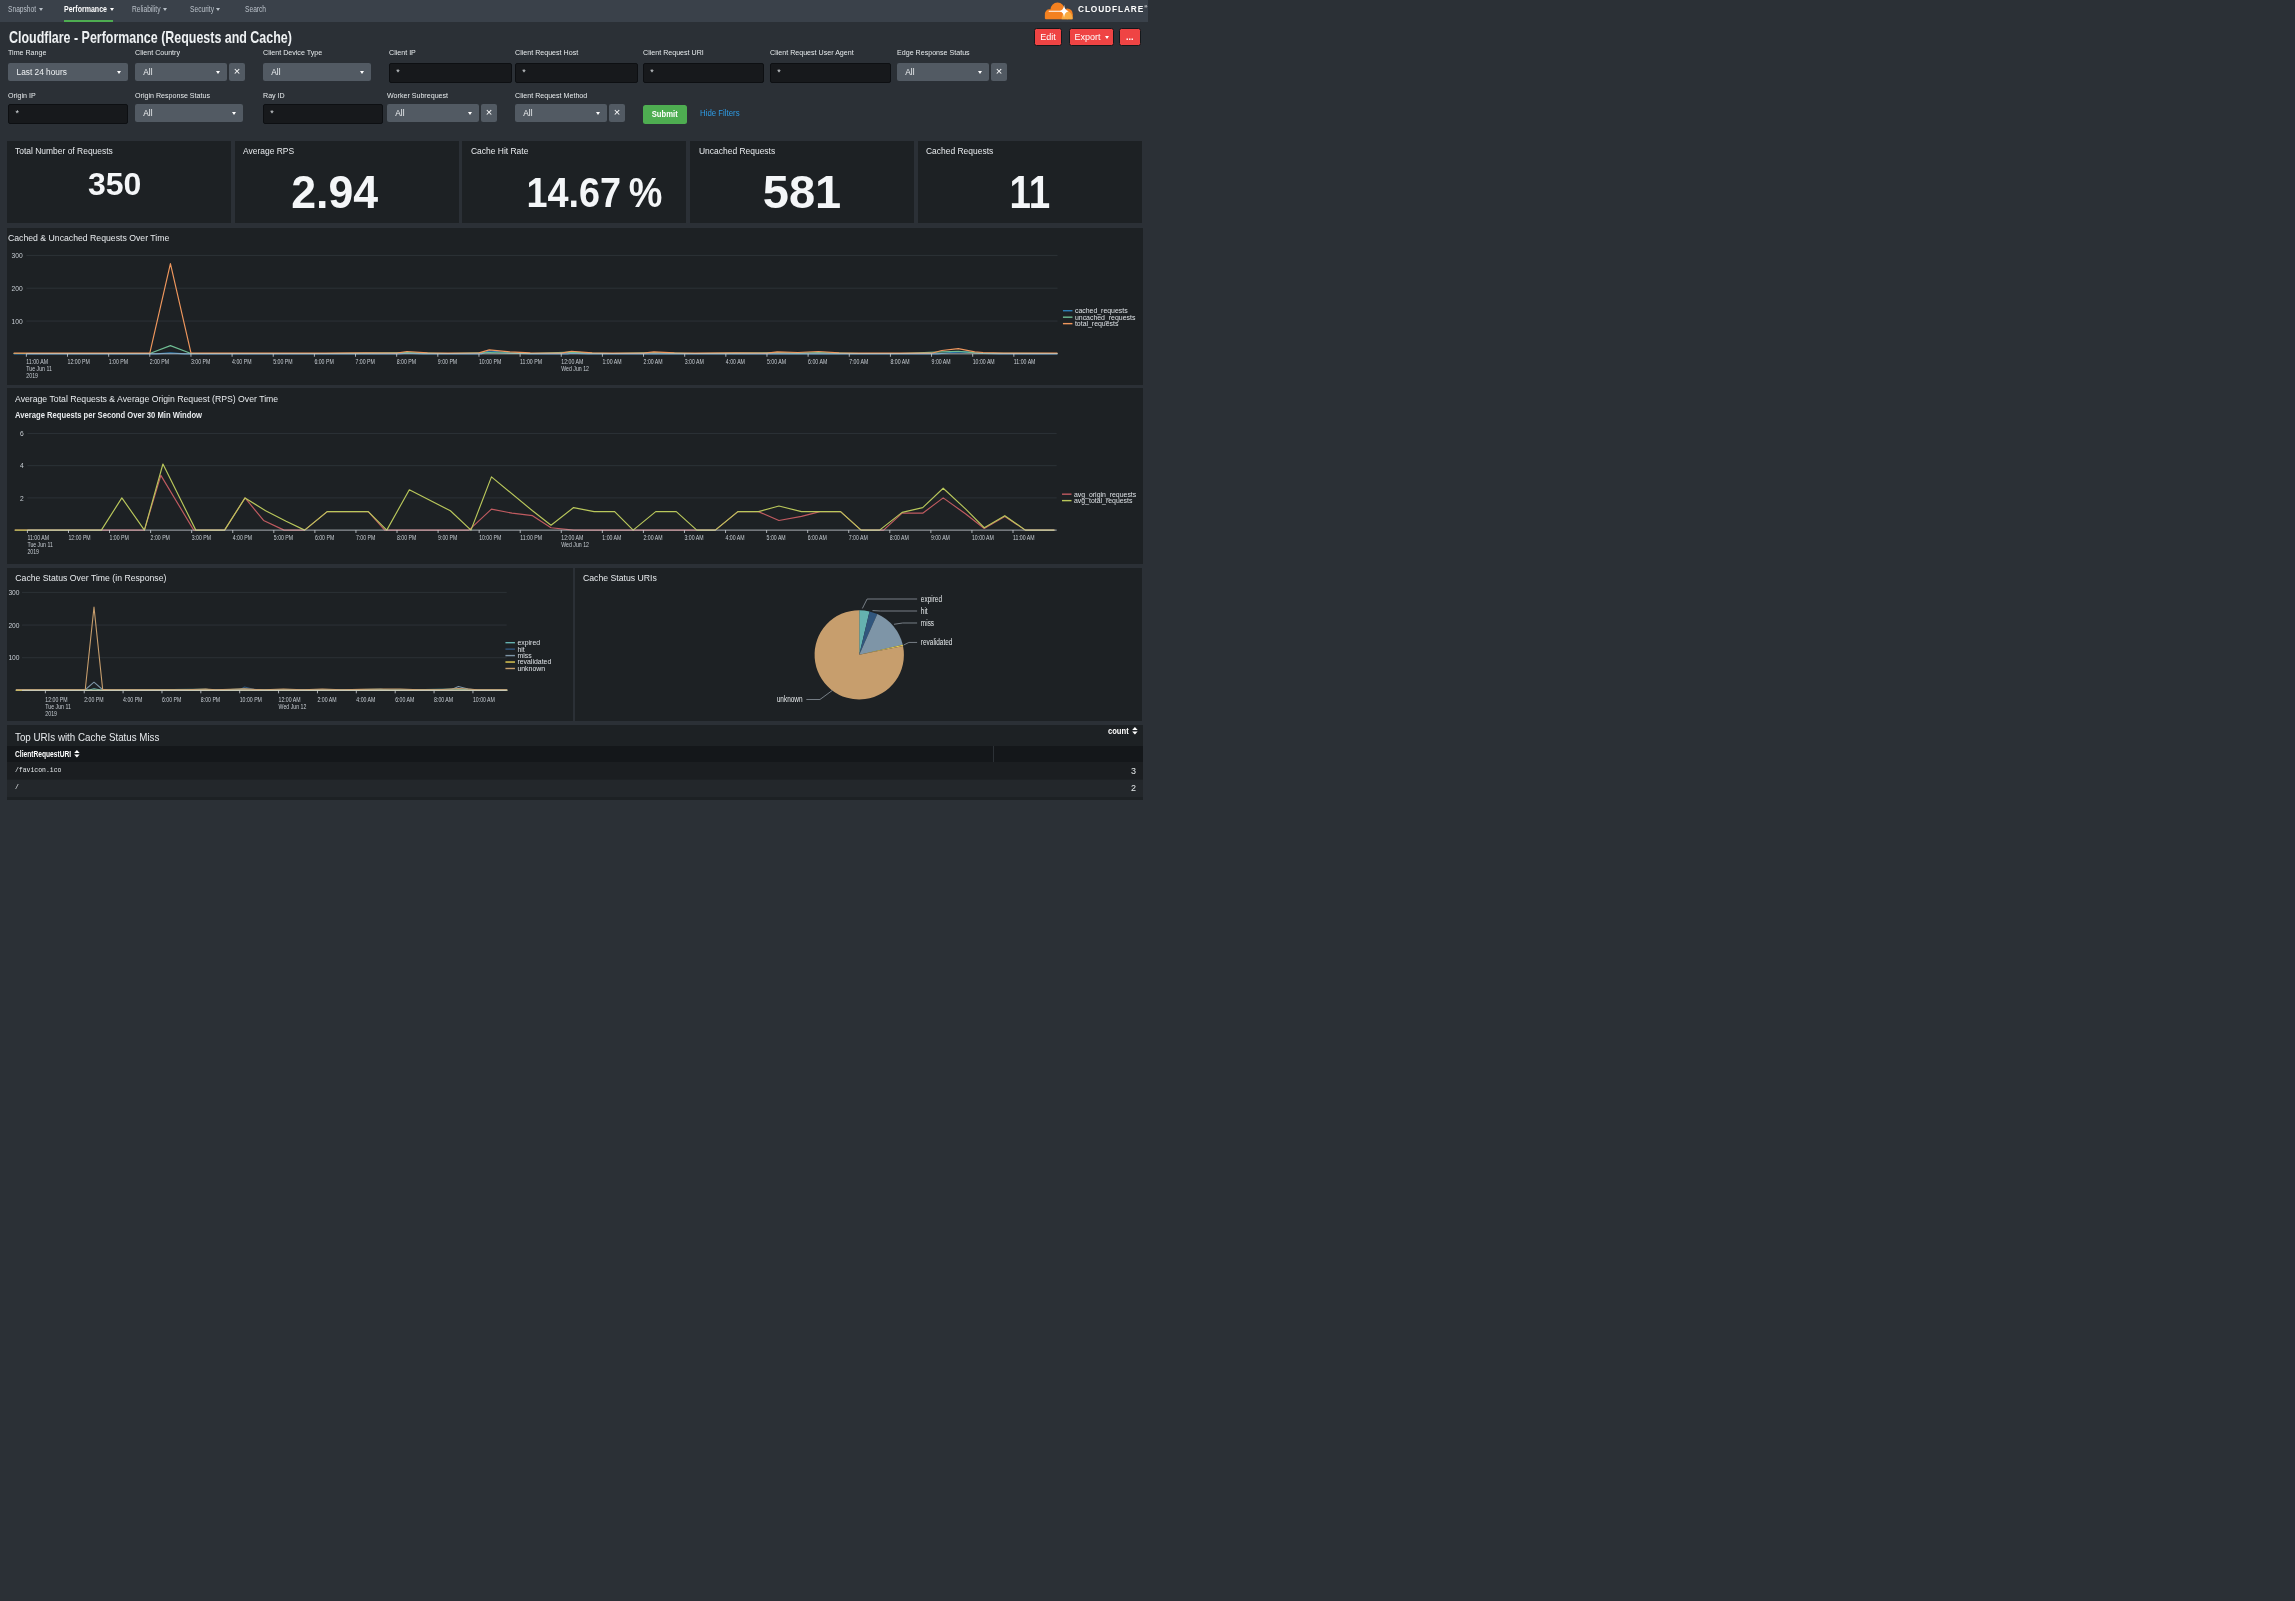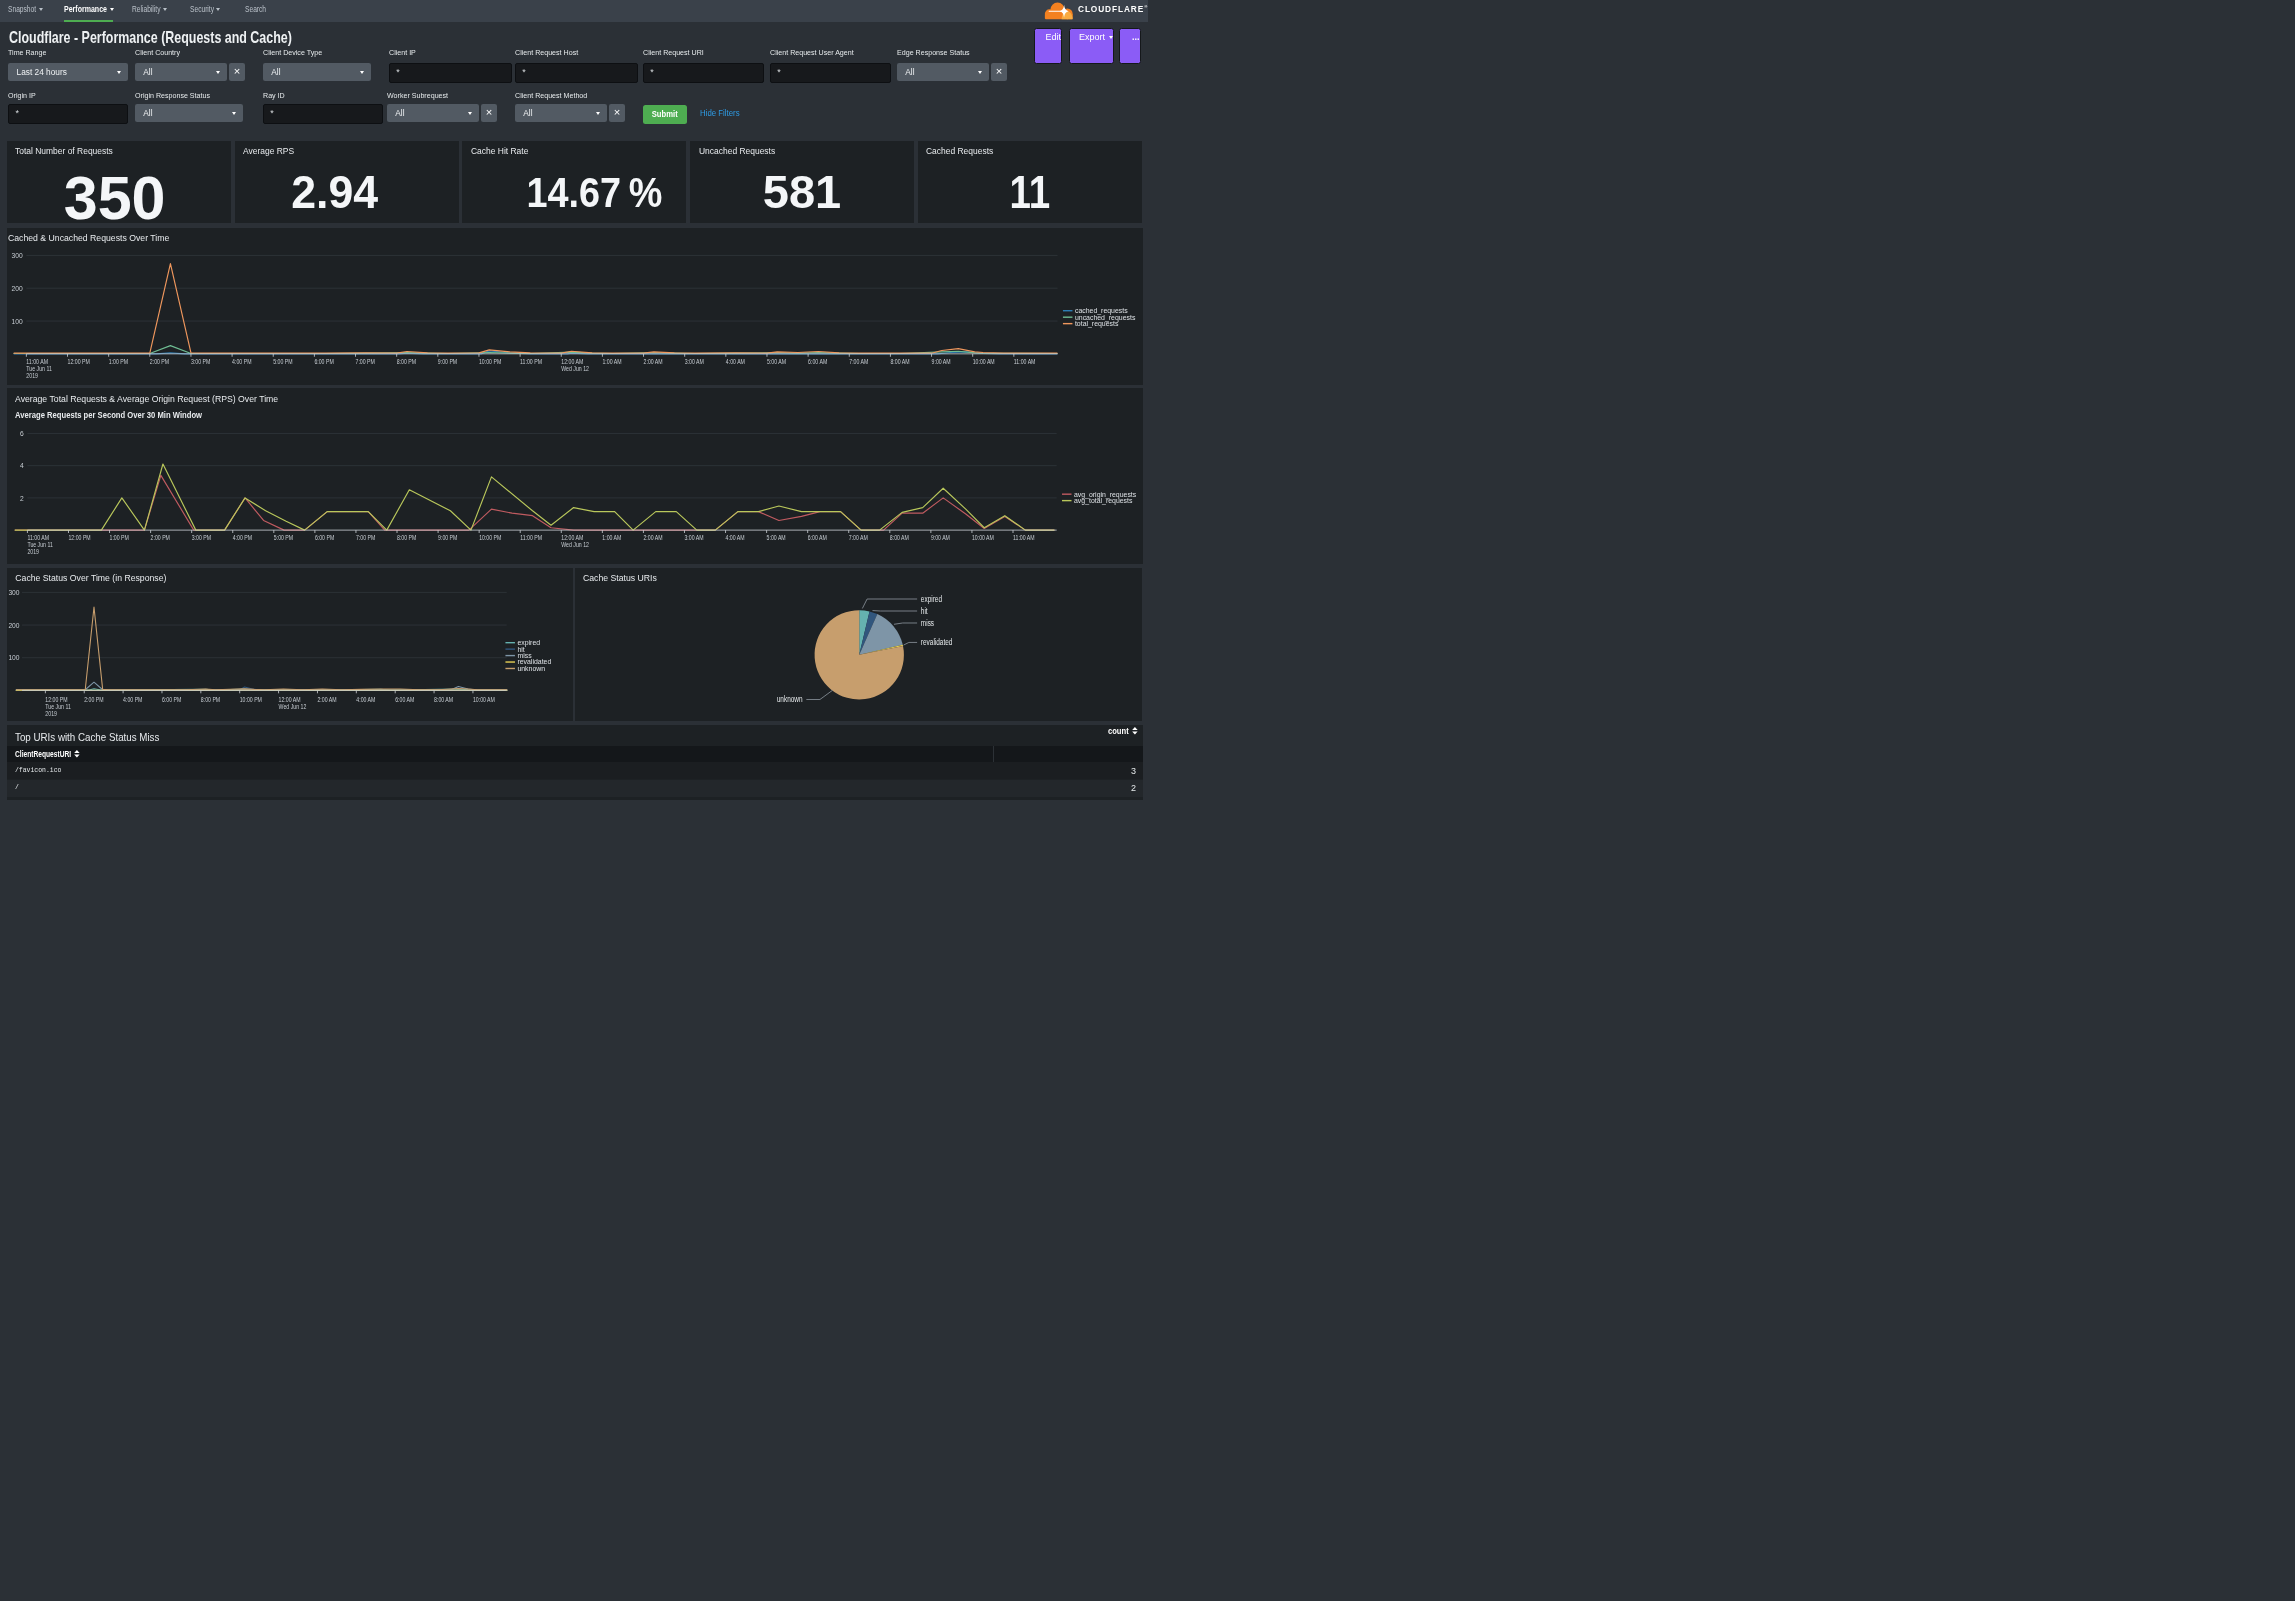"Edit" .btn { background: #8b5cf6 -> #ef4444; height: 36px -> 18px; text-align: right -> center }
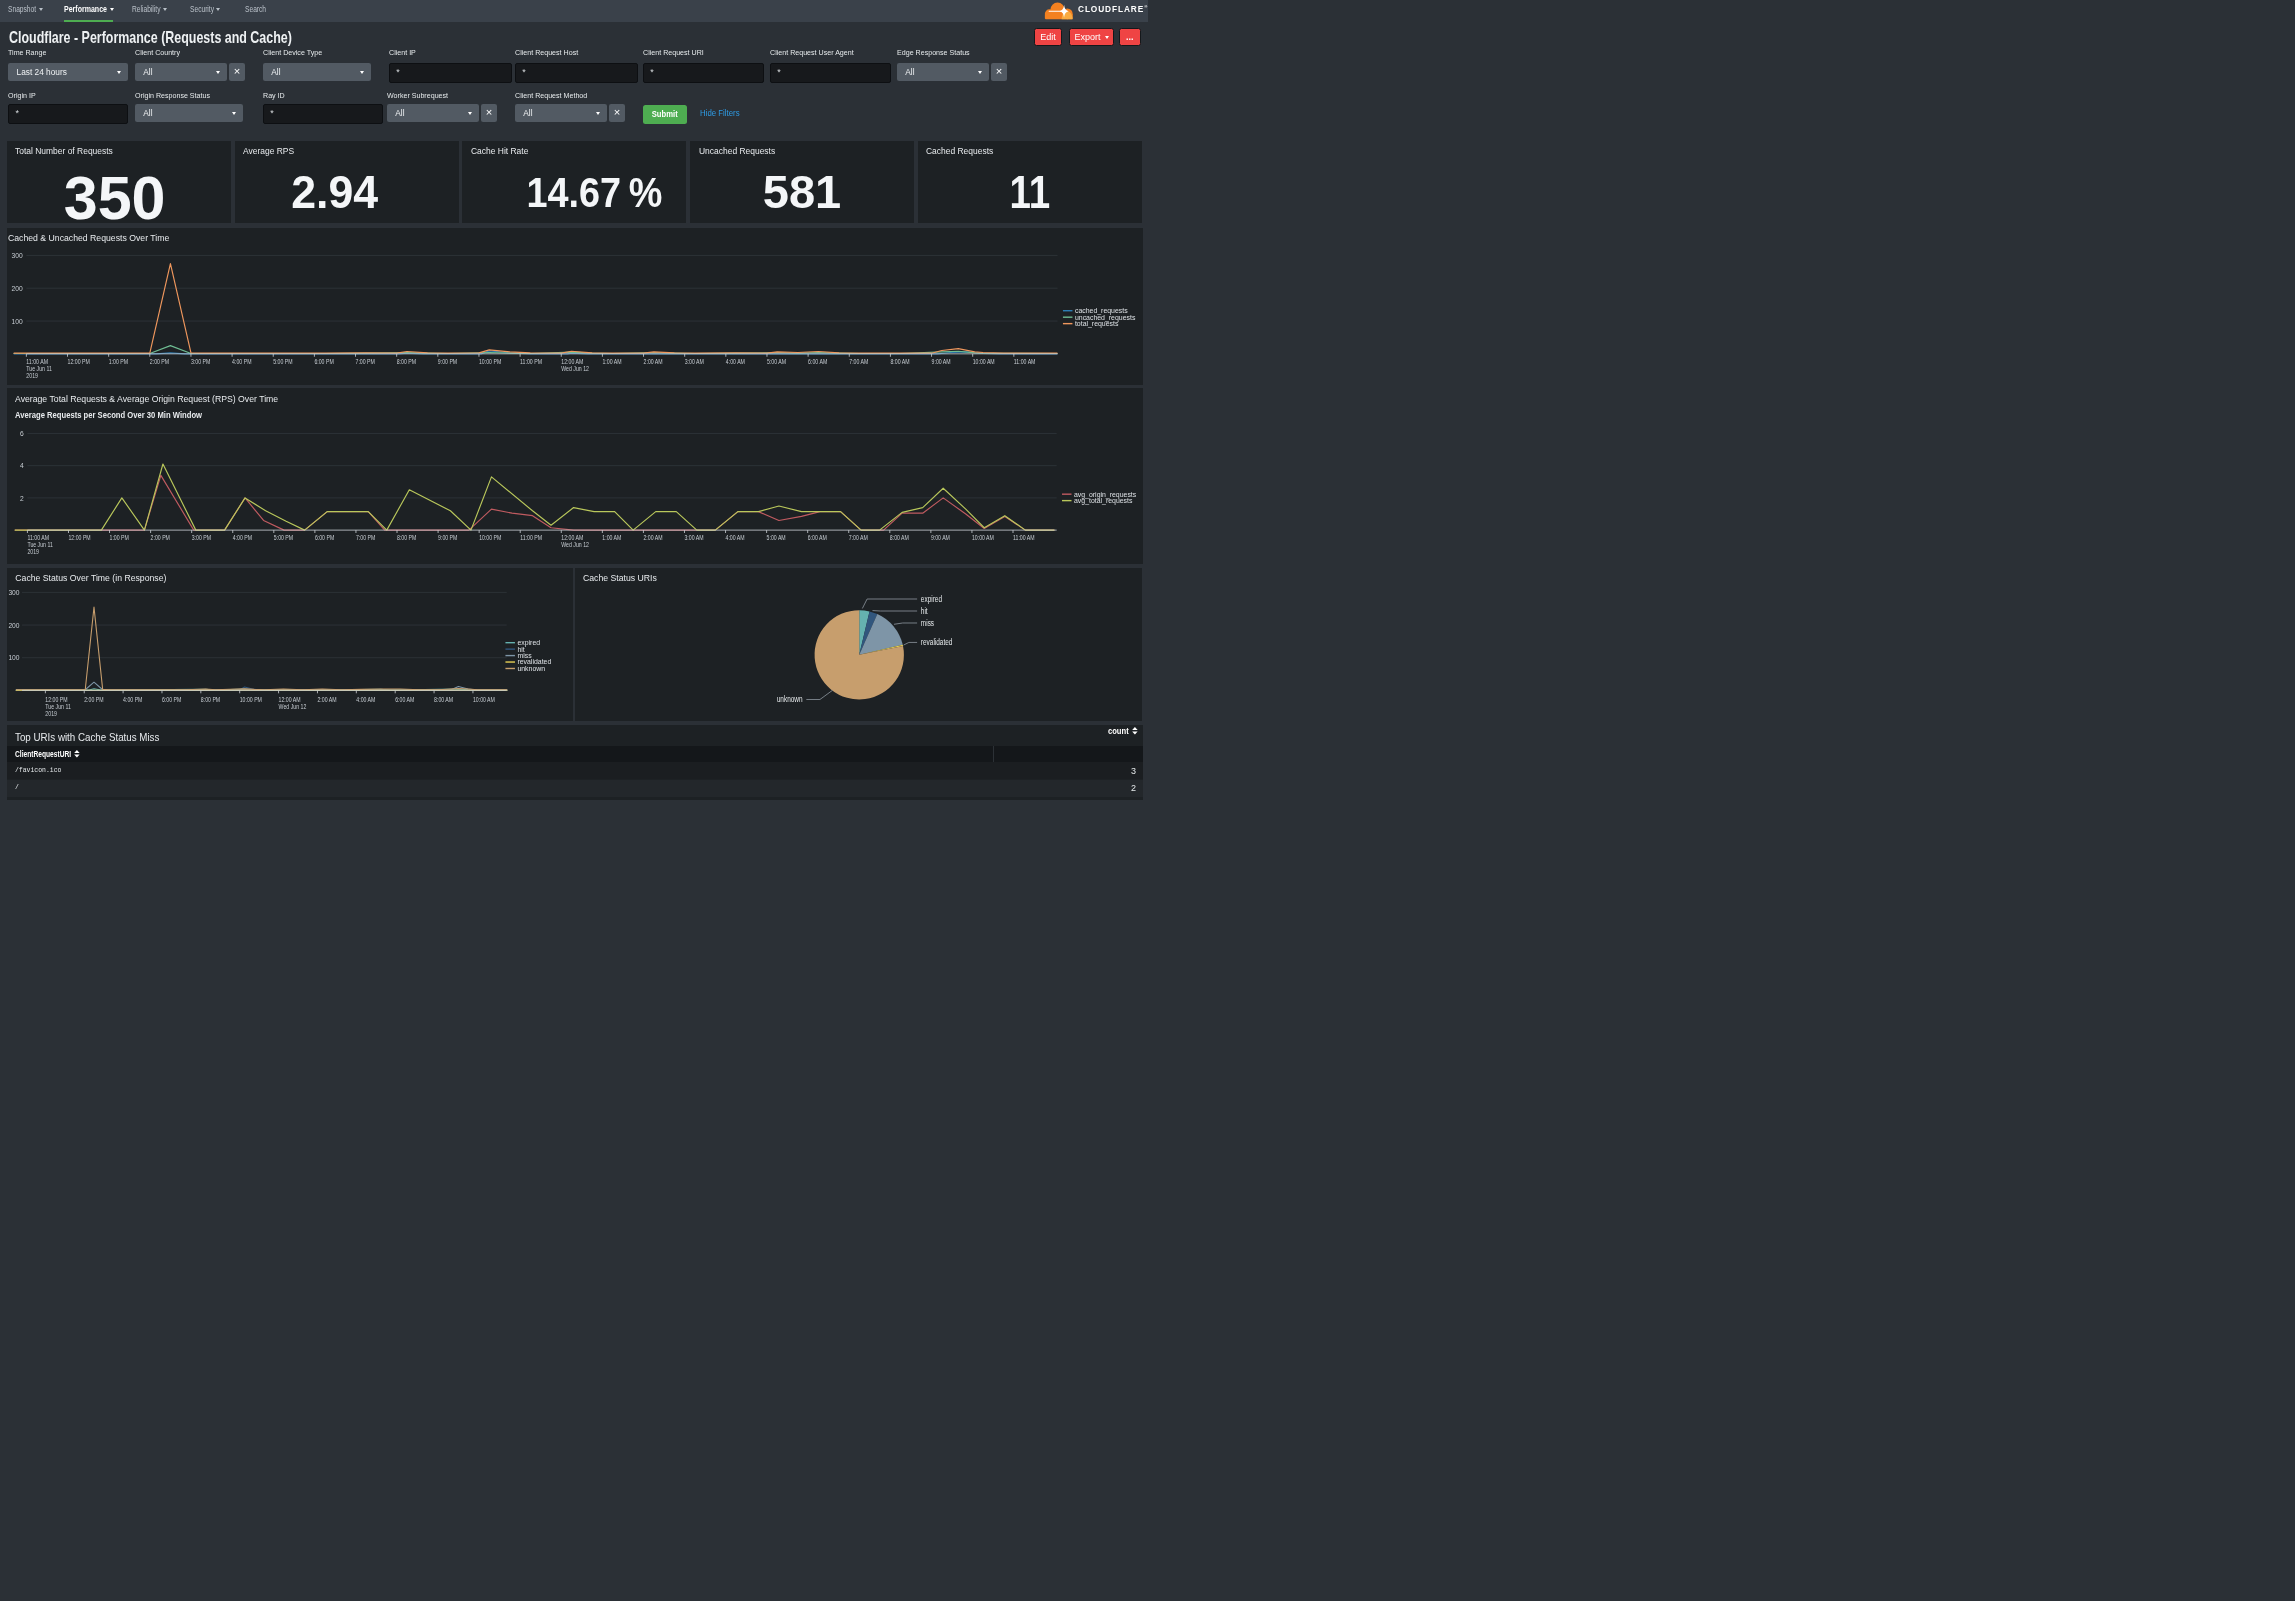"350" div.kpi-num { font-size: 61px -> 32px }
